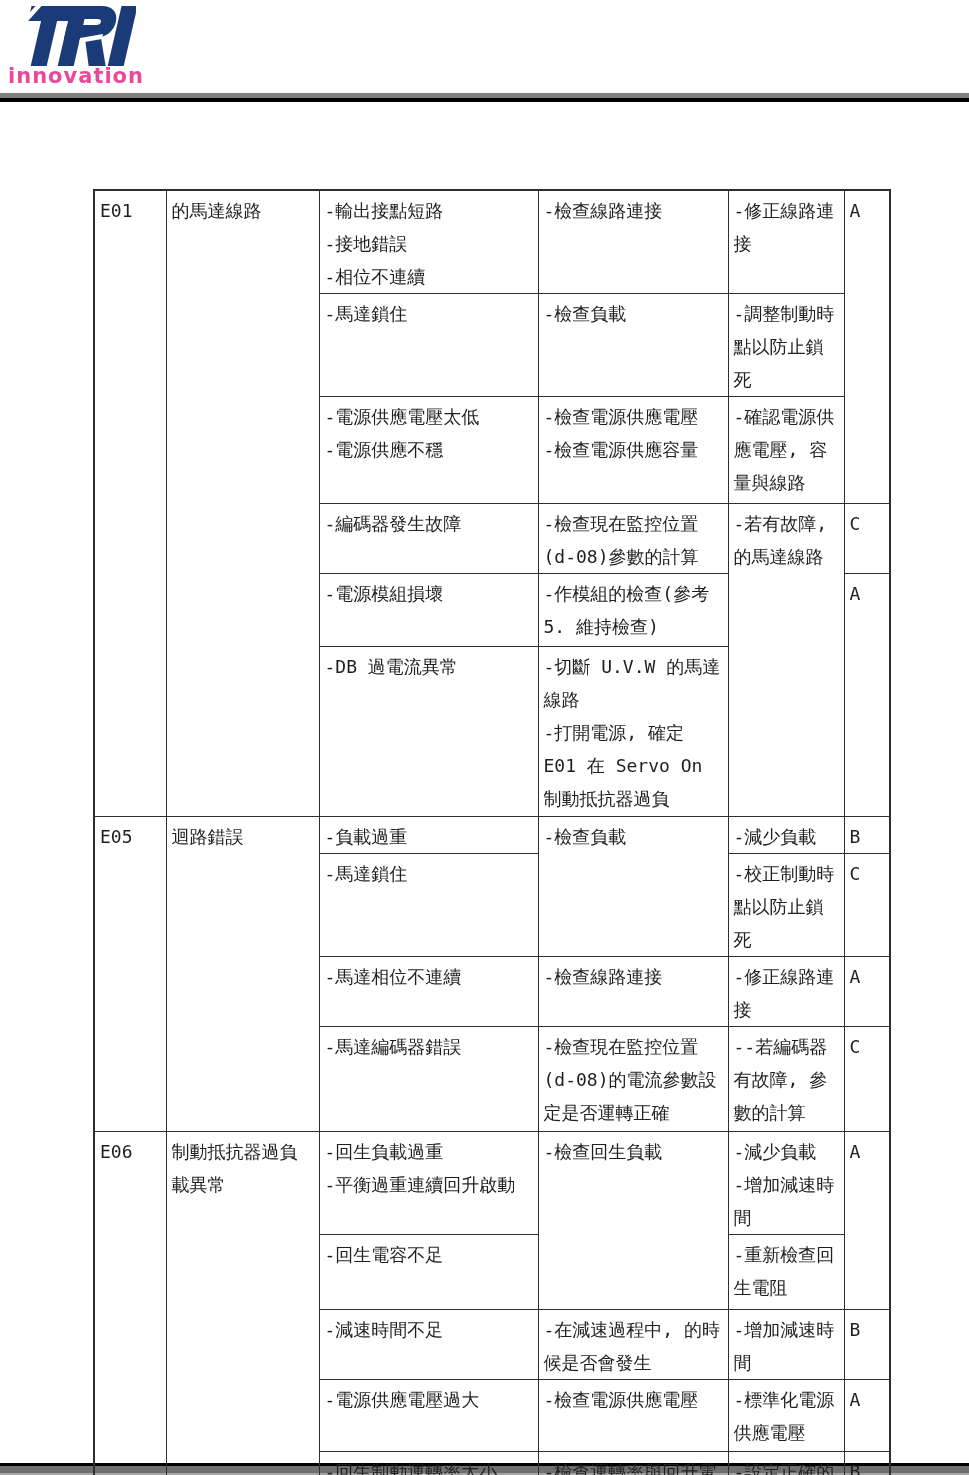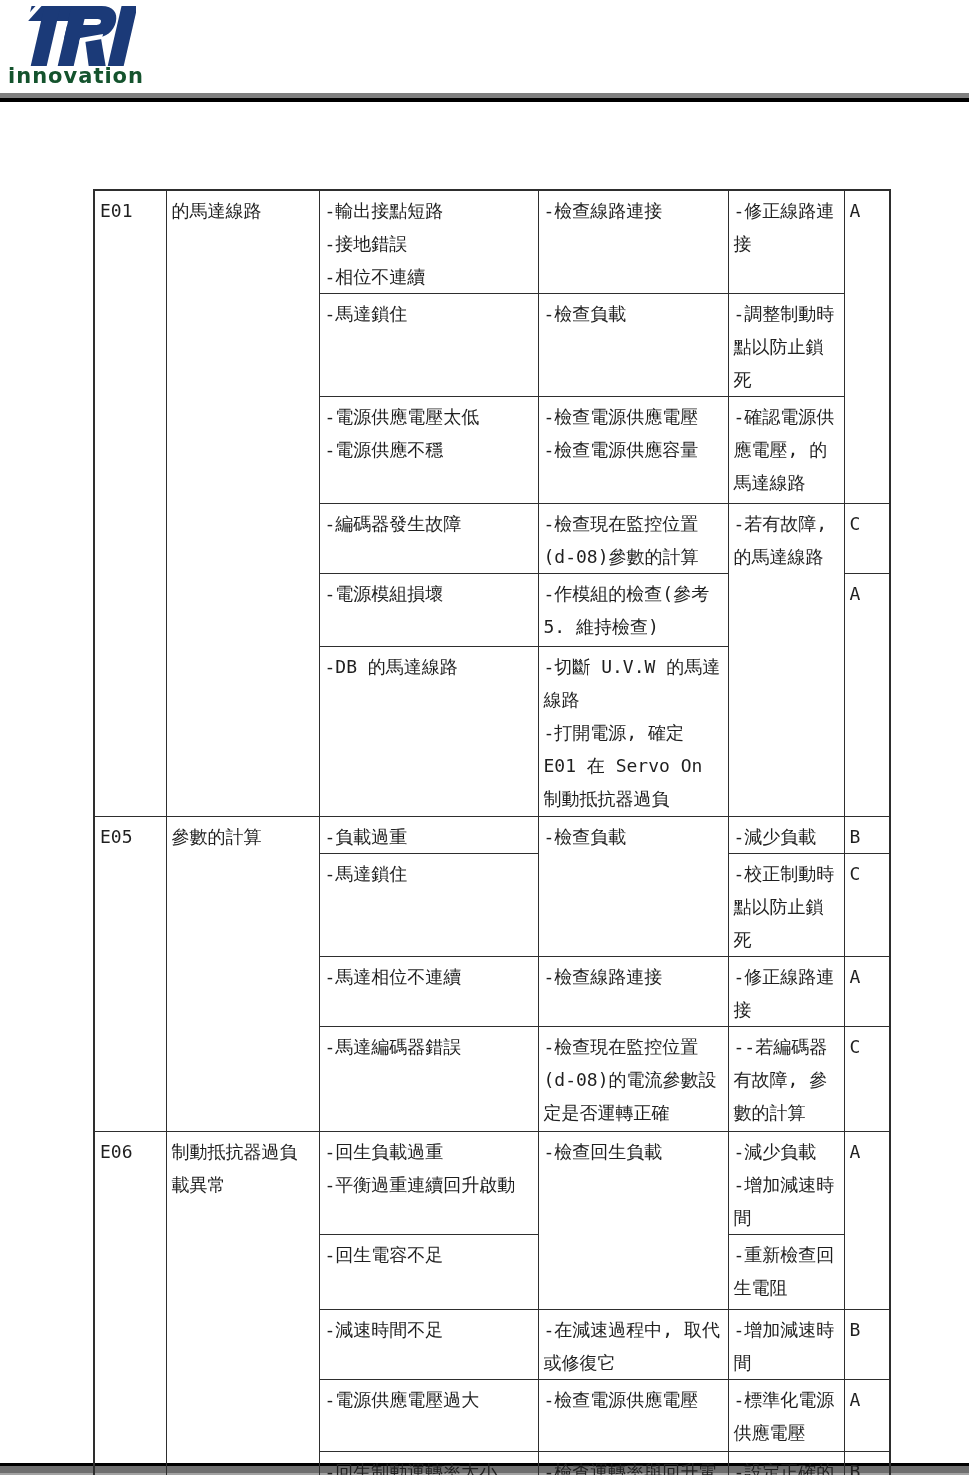"innovation" #logo .tagline { color: #14532d -> #ec4899 }
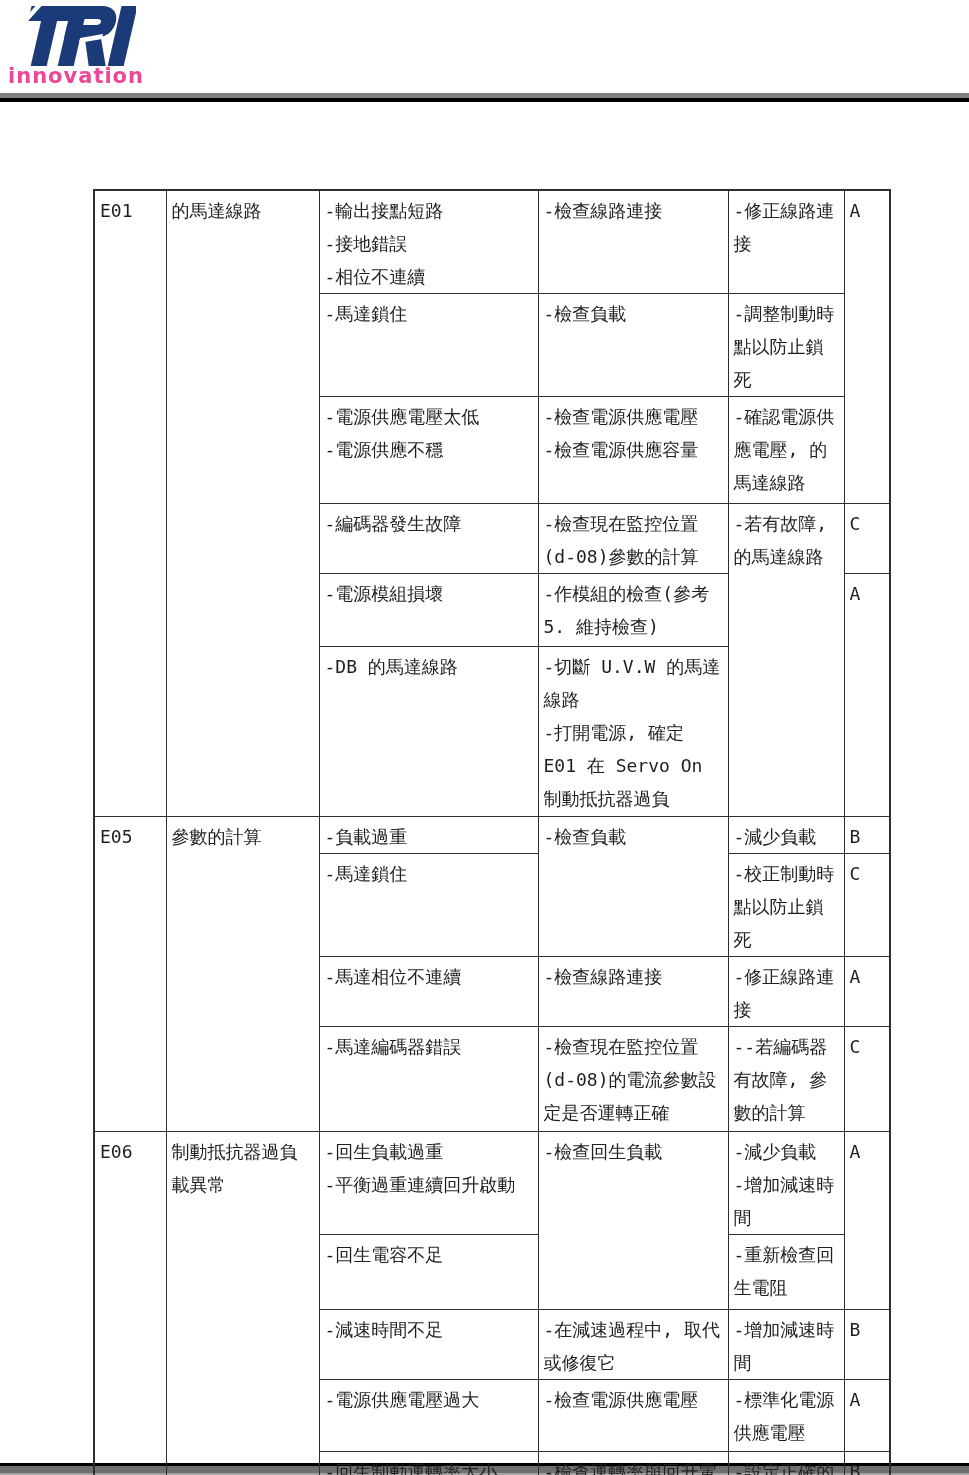"-確認電源供應電壓, 的馬達線路" td { text: 的馬達 -> 容量與 }
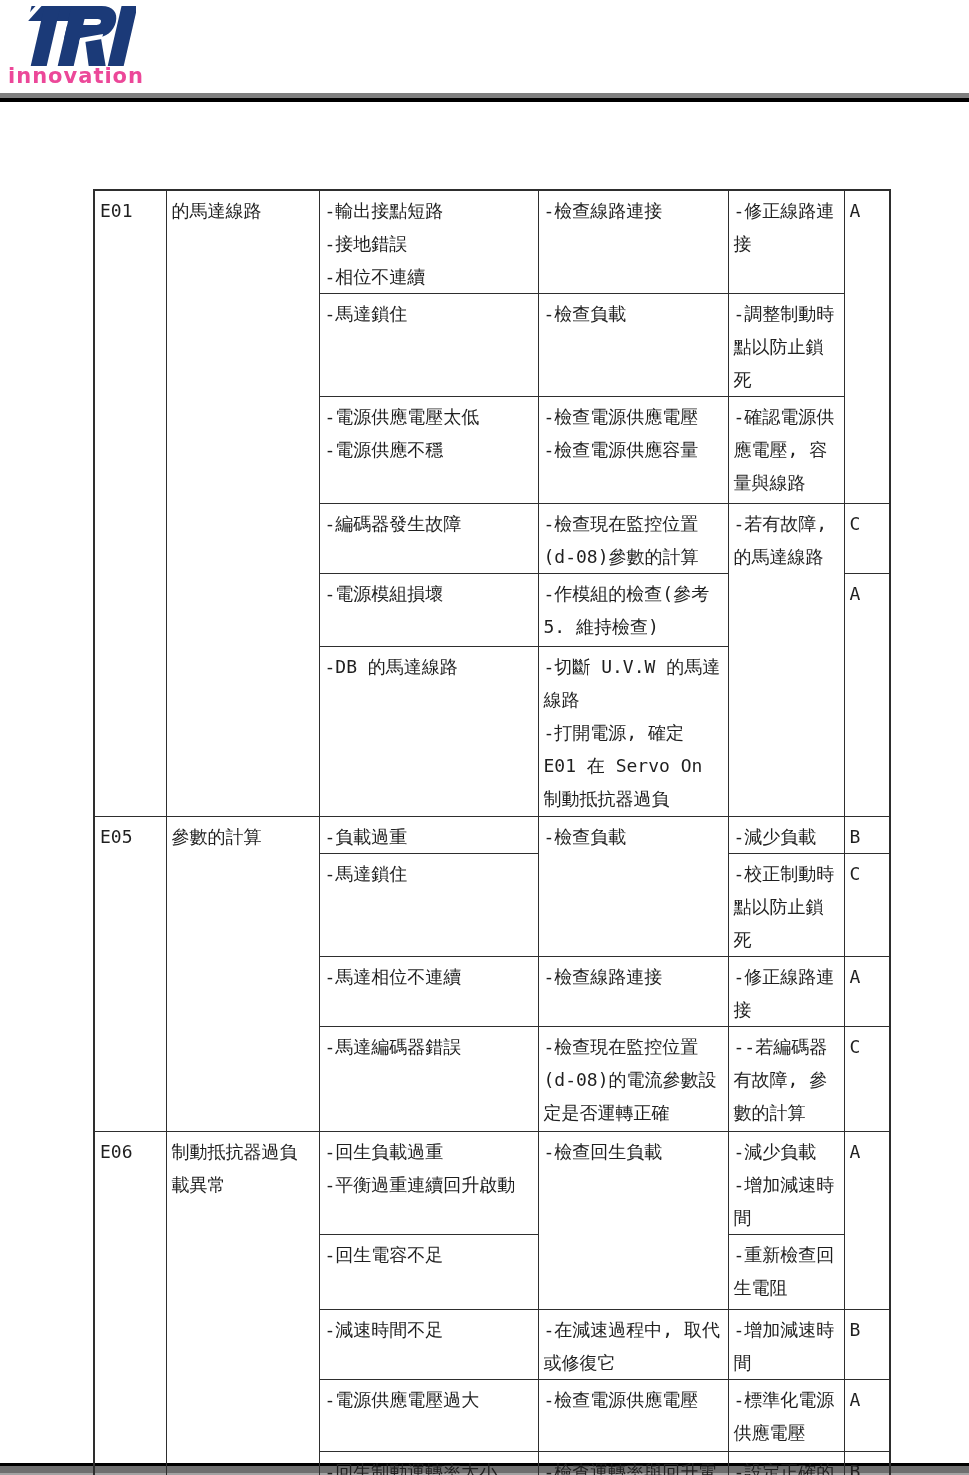"-DB 的馬達線路" td { text: 的馬達線路 -> 過電流異常 }
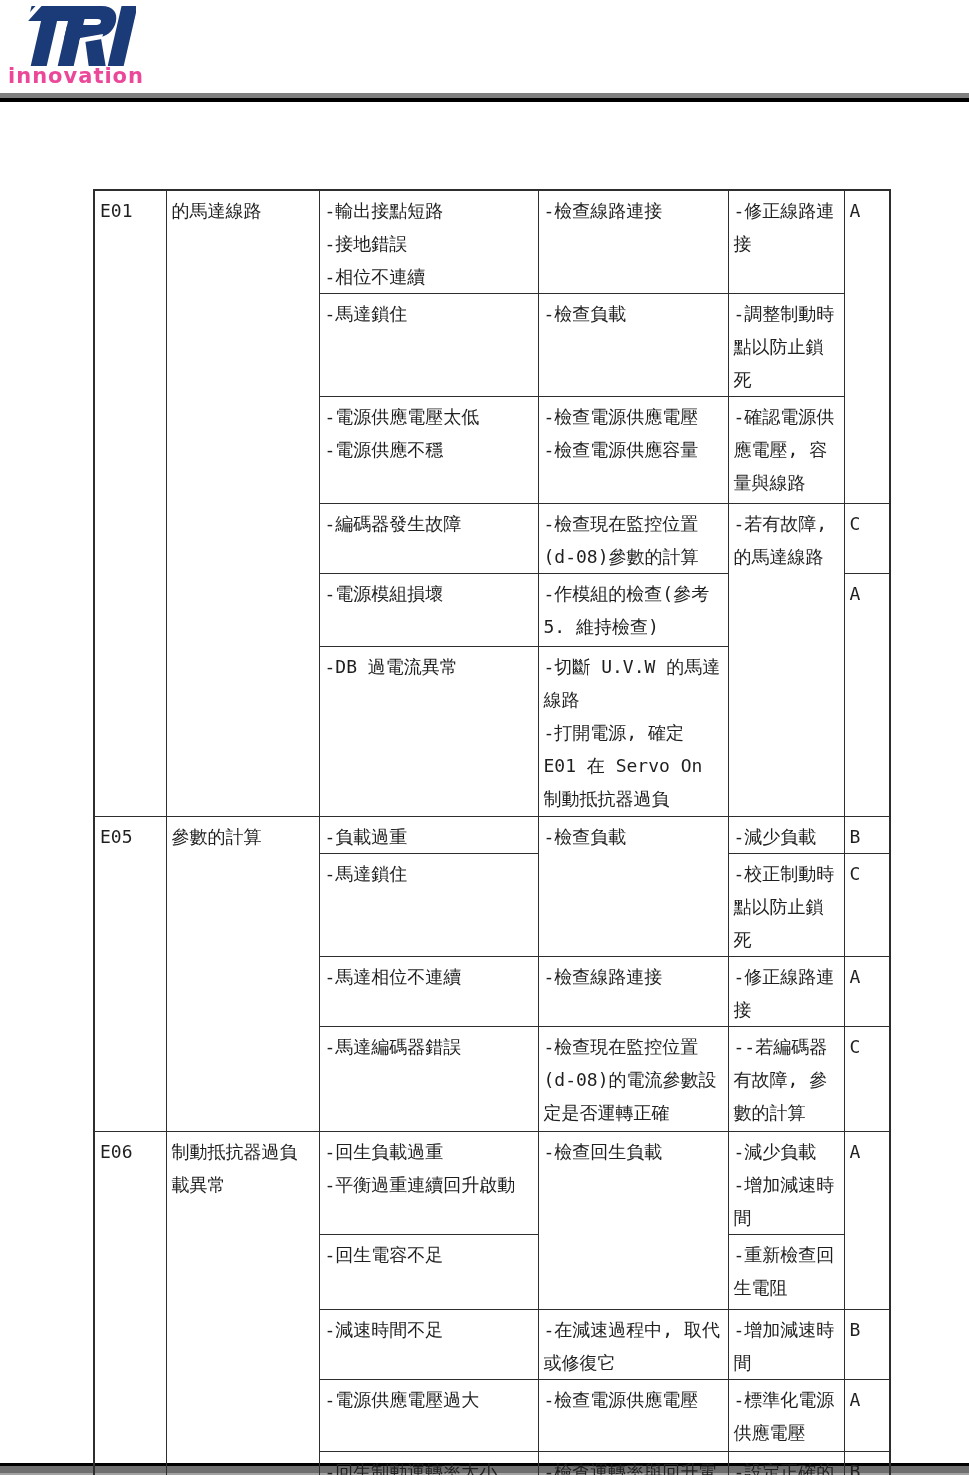"參數的計算" td { text: 參數的計算 -> 迴路錯誤 }
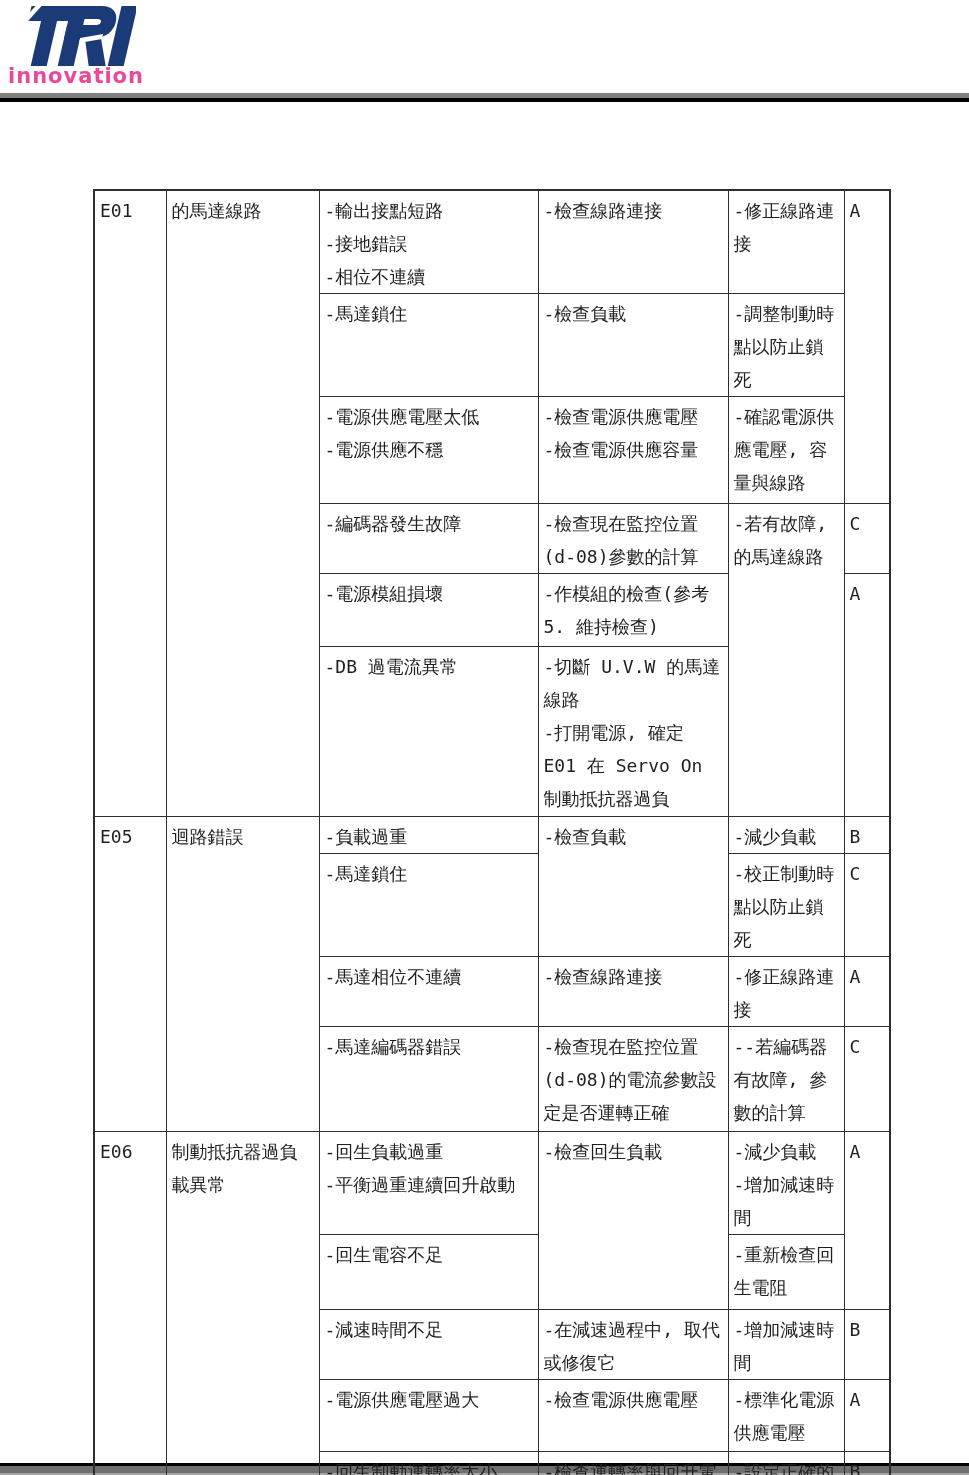"-在減速過程中, 取代或修復它" td { text: 取代或修復它 -> 的時候是否會發生 }
